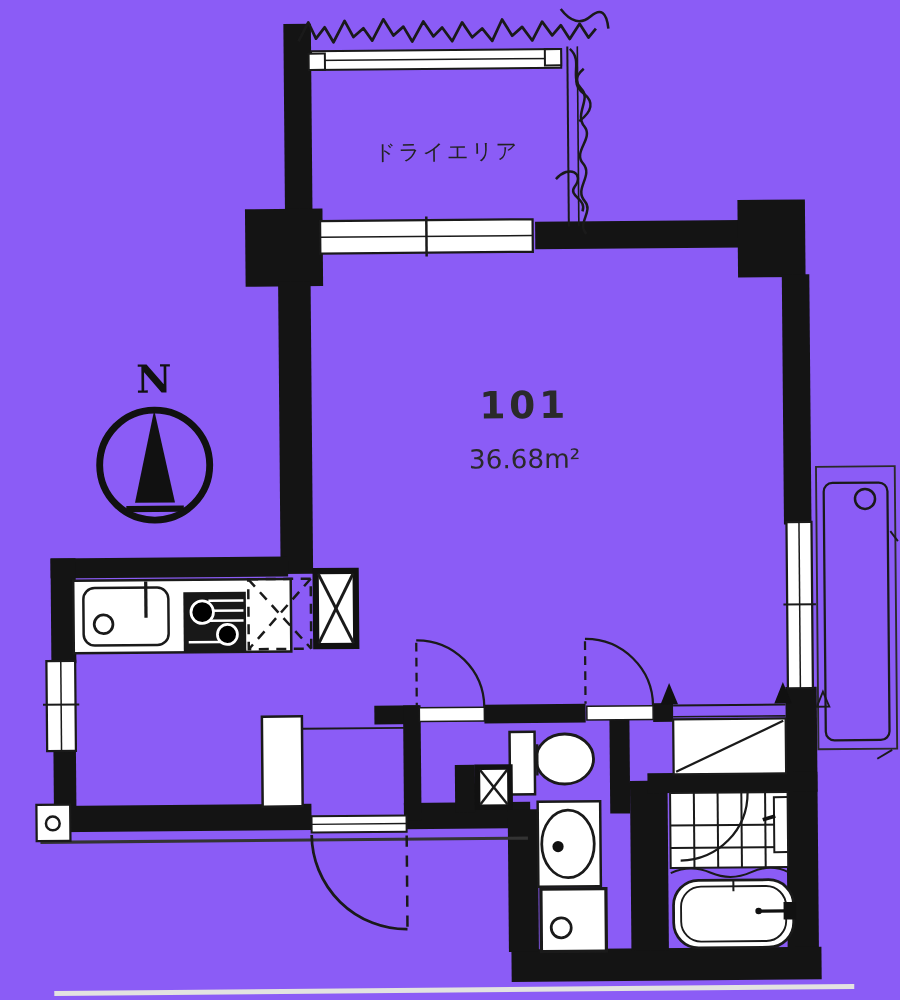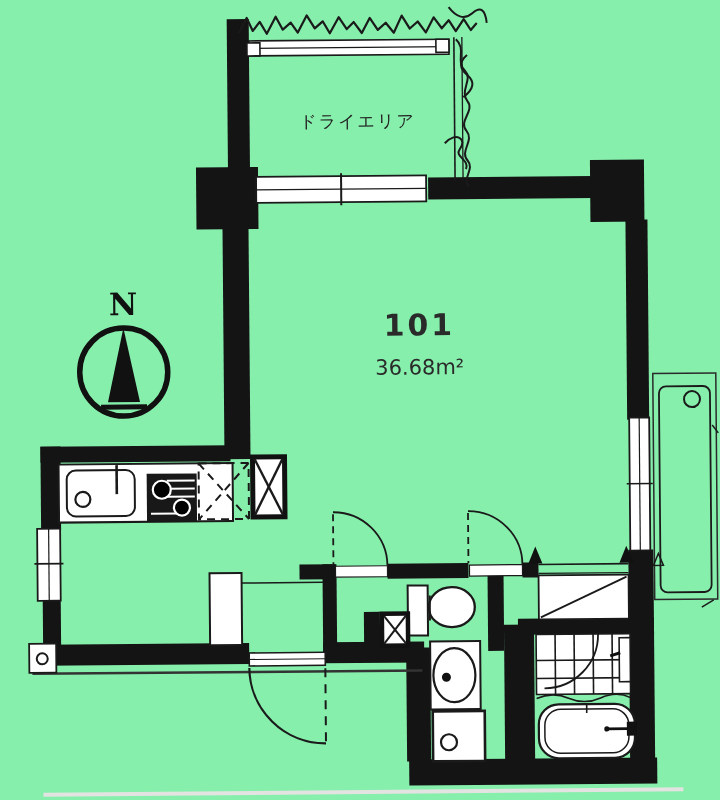"ドライエリア" .stage { background: #86efac -> #8b5cf6 }
